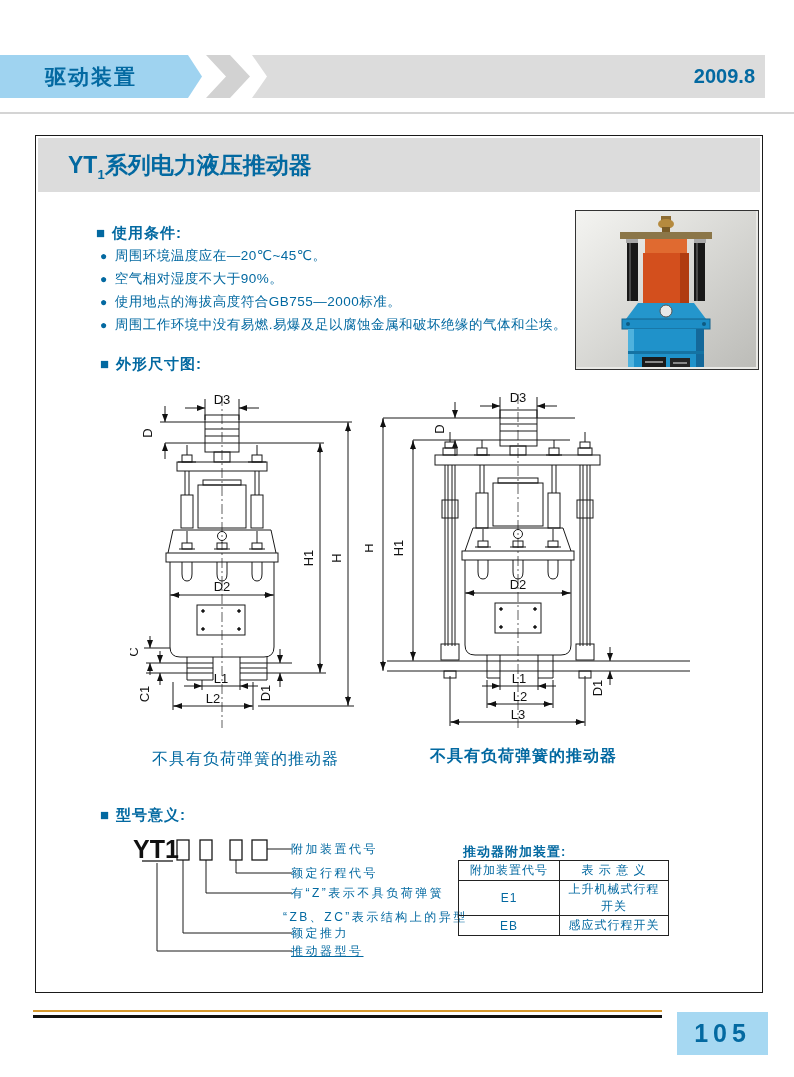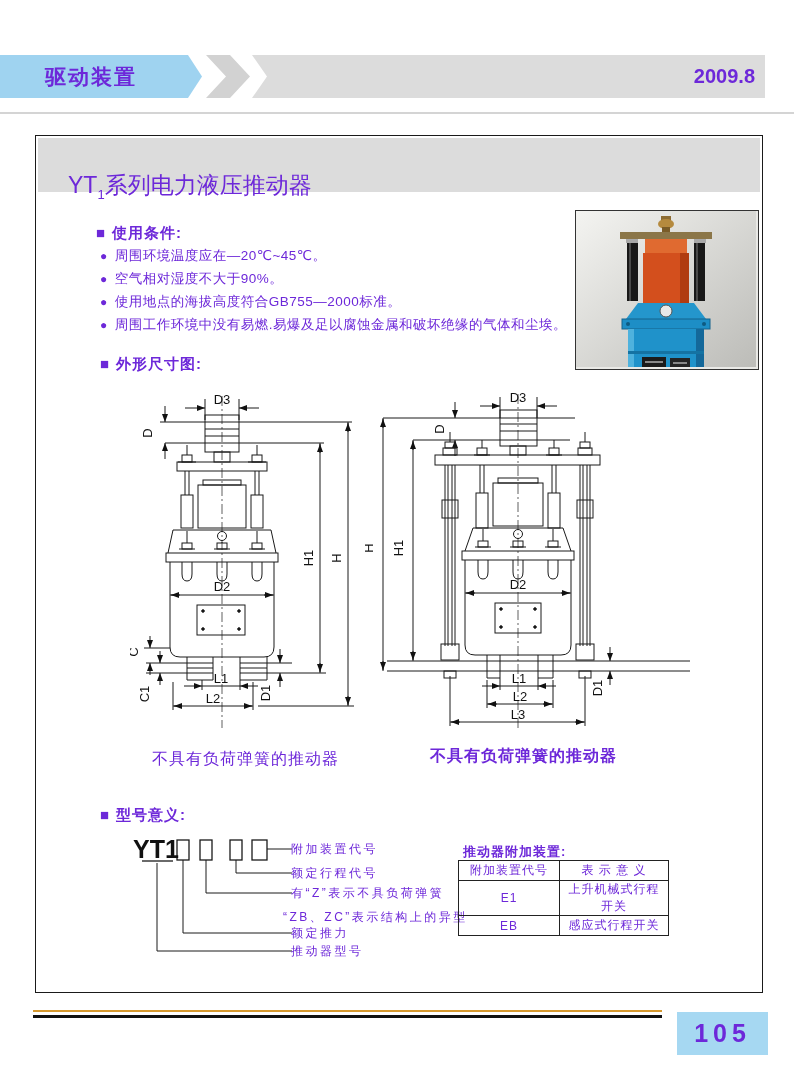"驱动装置" #page { color: #6d28d9 -> #0369a1 }
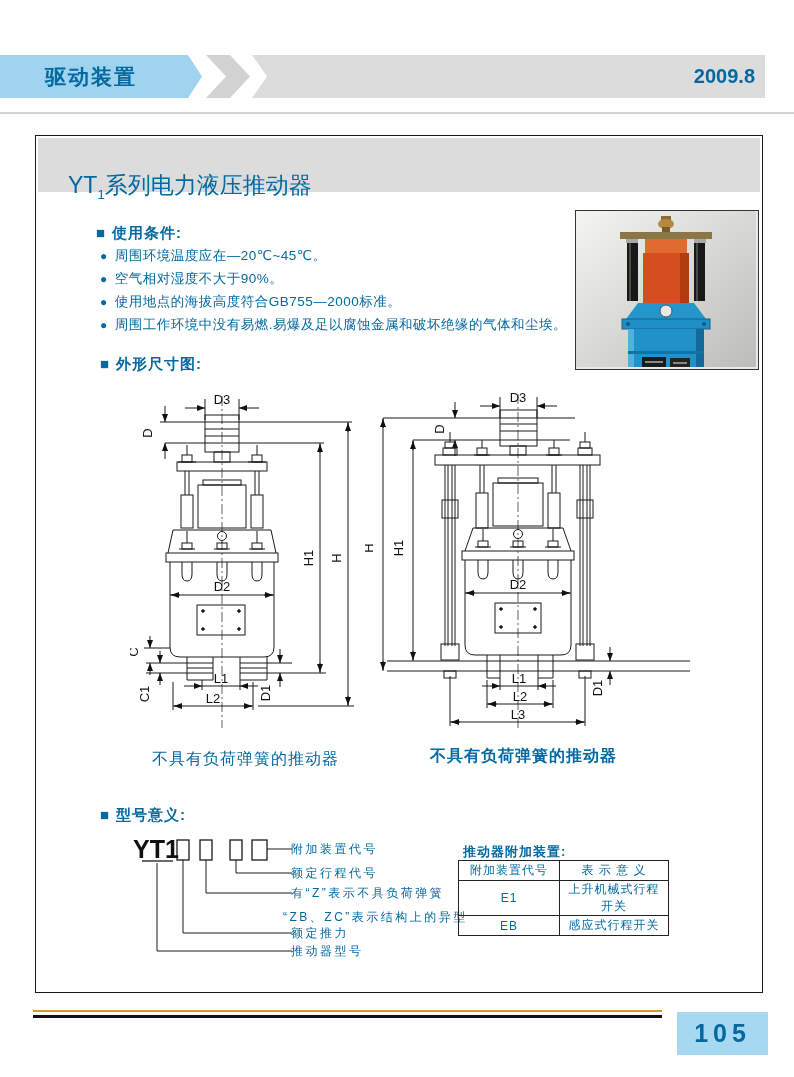"YT1系列电力液压推动器" .page-title { font-weight: normal -> bold; margin-top: 20px -> none }
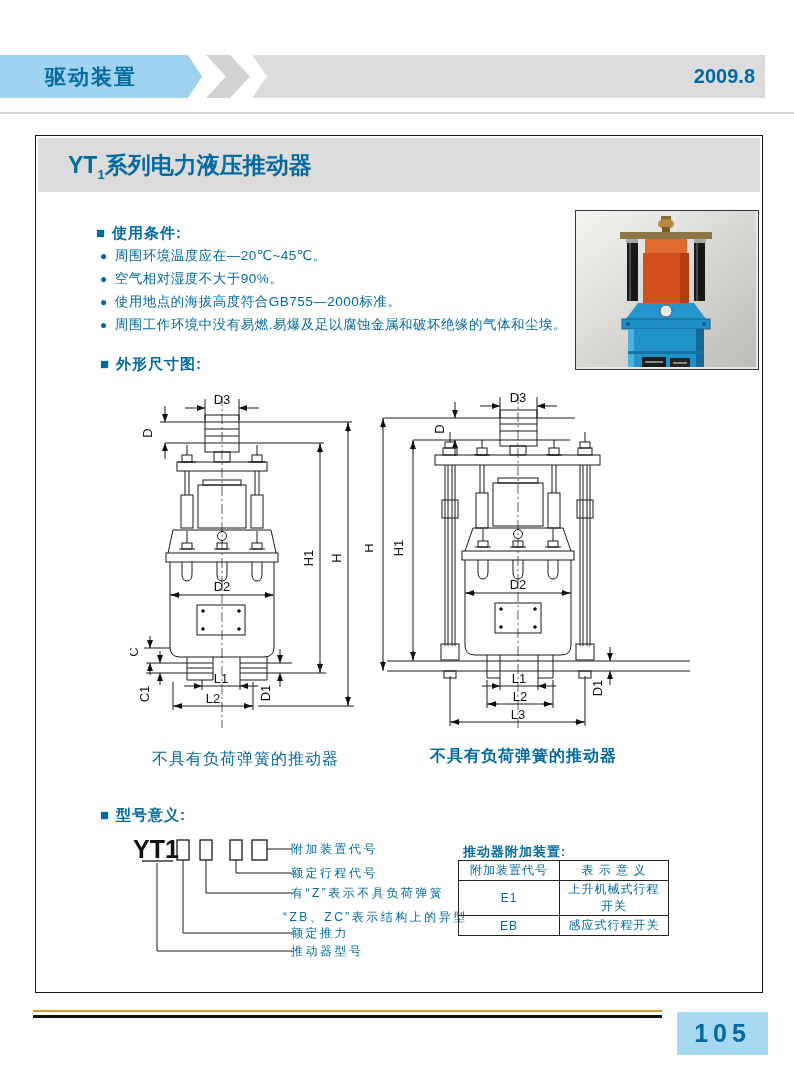"推动器型号" div.abs { text-decoration: none -> underline }
